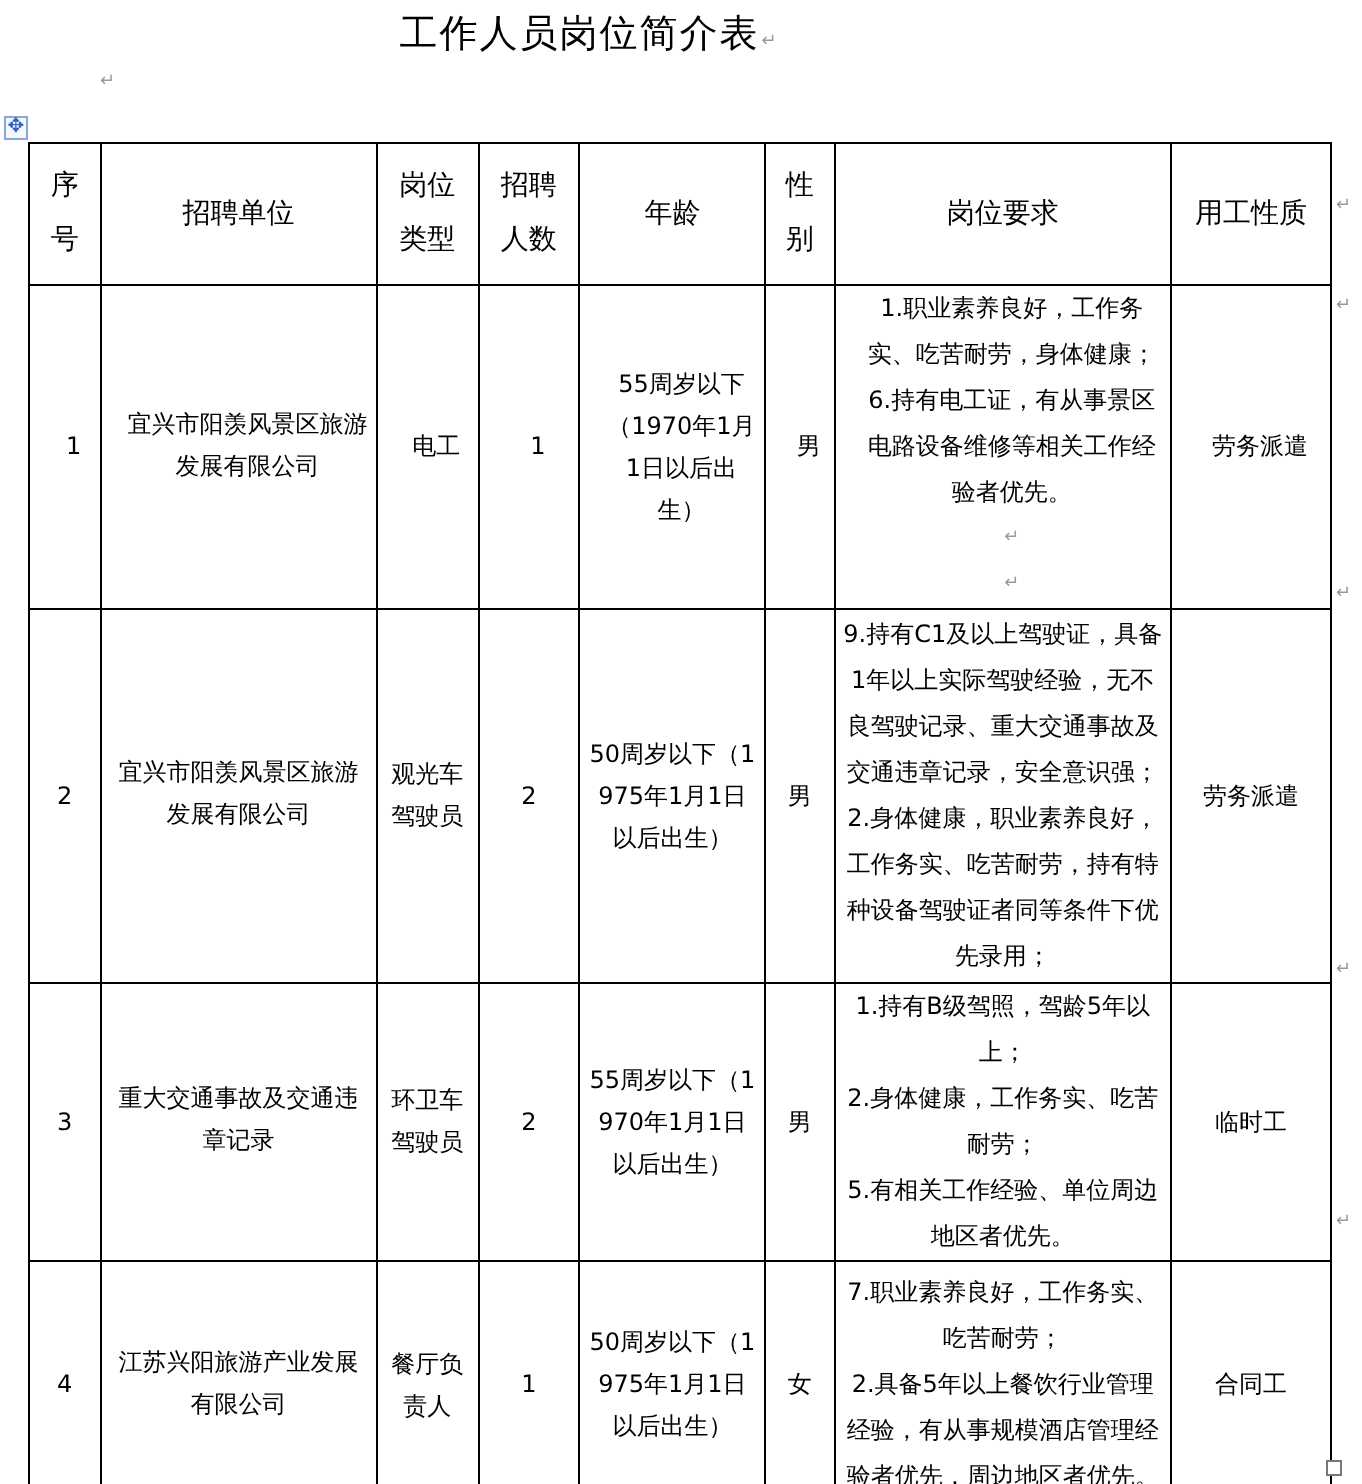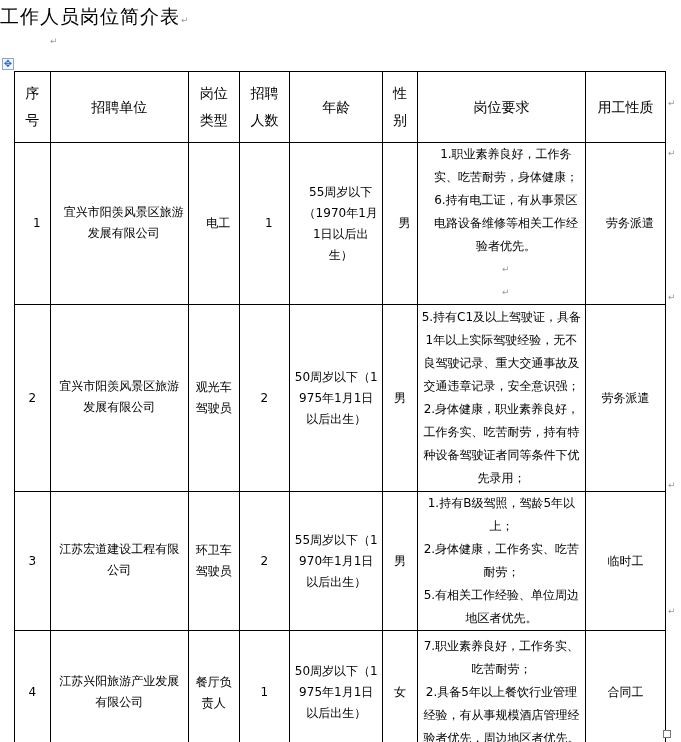"工作人员岗位简介表↵" .title { text-align: none -> center }
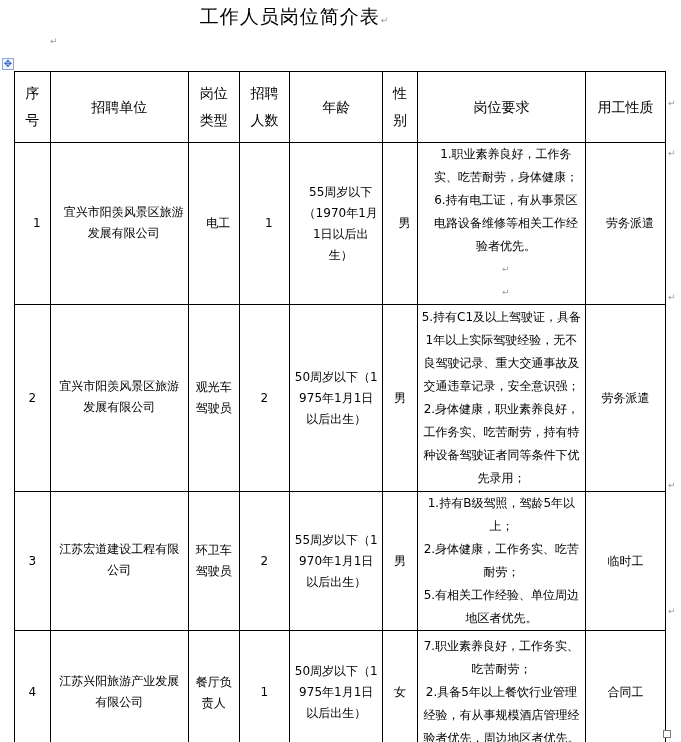"5.持有C1及以上驾驶证，具备1年以上实际驾驶经验，无不良驾驶记录、重大交通事故" span.line { text: 5 -> 9 }
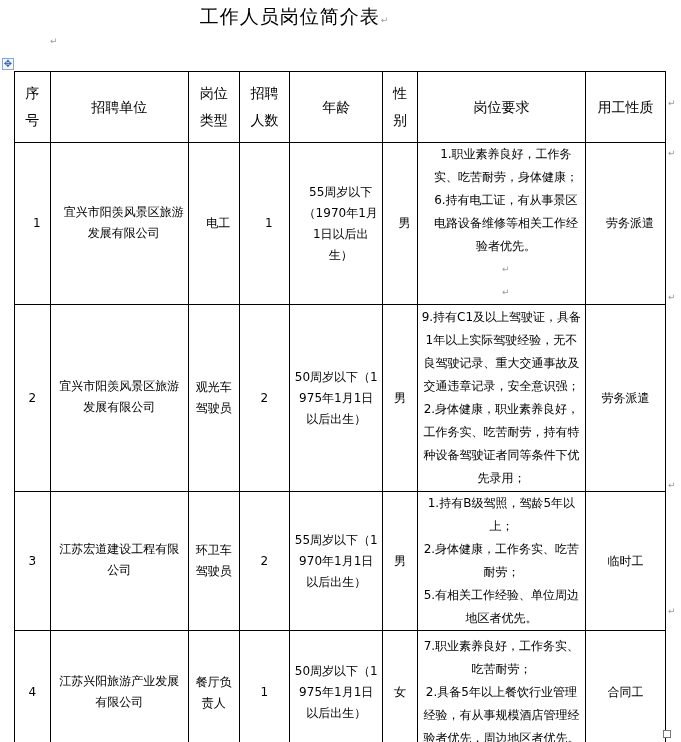"江苏宏道建设工程有限公司" td.unit { text: 江苏宏道建设工程有限公司 -> 重大交通事故及交通违章记录 }
